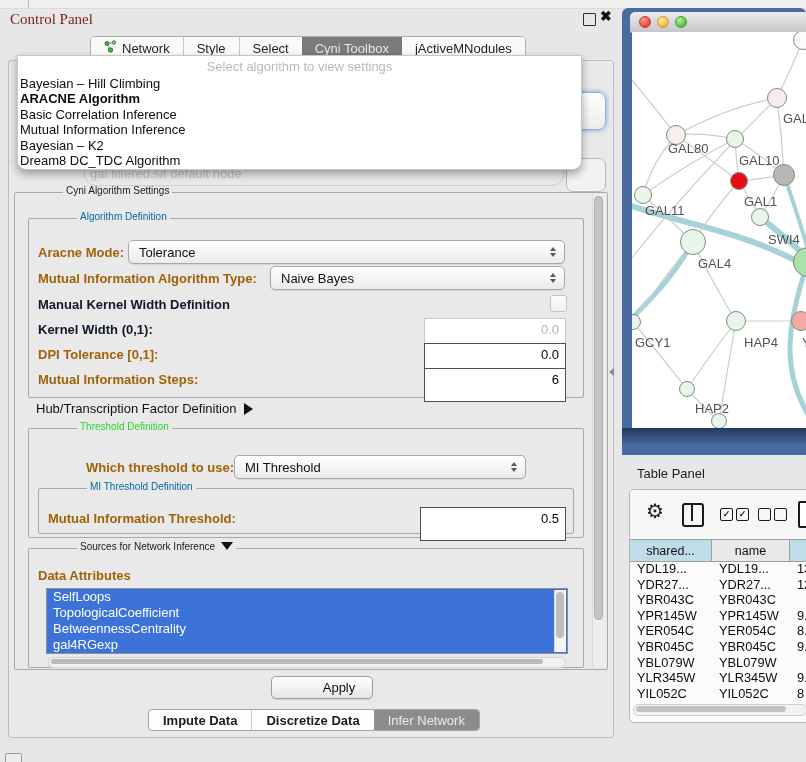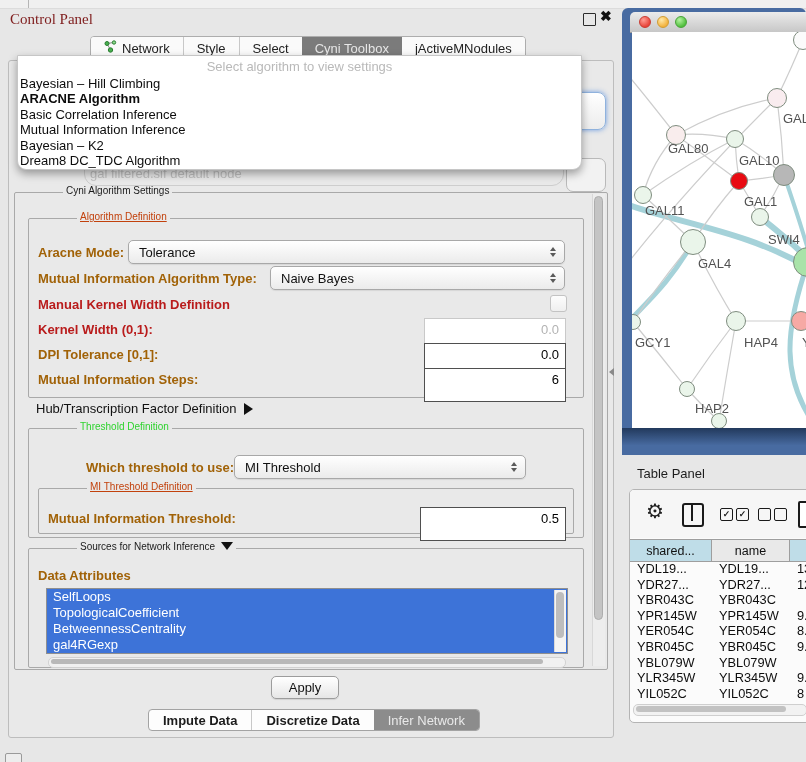"Algorithm Definition" .gb-blue { color: #c2410c -> #0369a1; text-decoration: underline -> none }
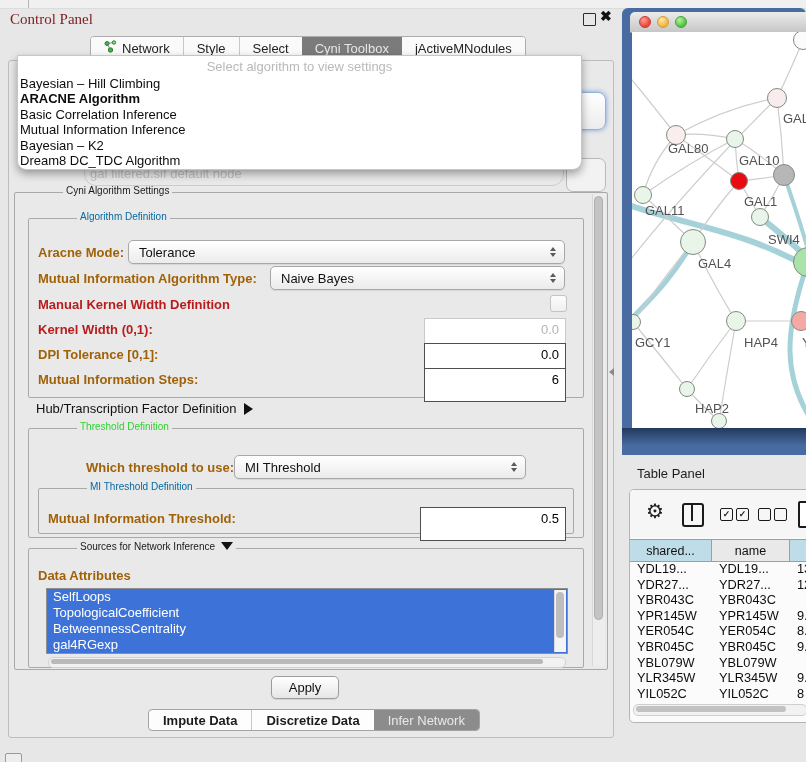"Manual Kernel Width Definition" .lbl-dis { color: #b91c1c -> #0f172a }
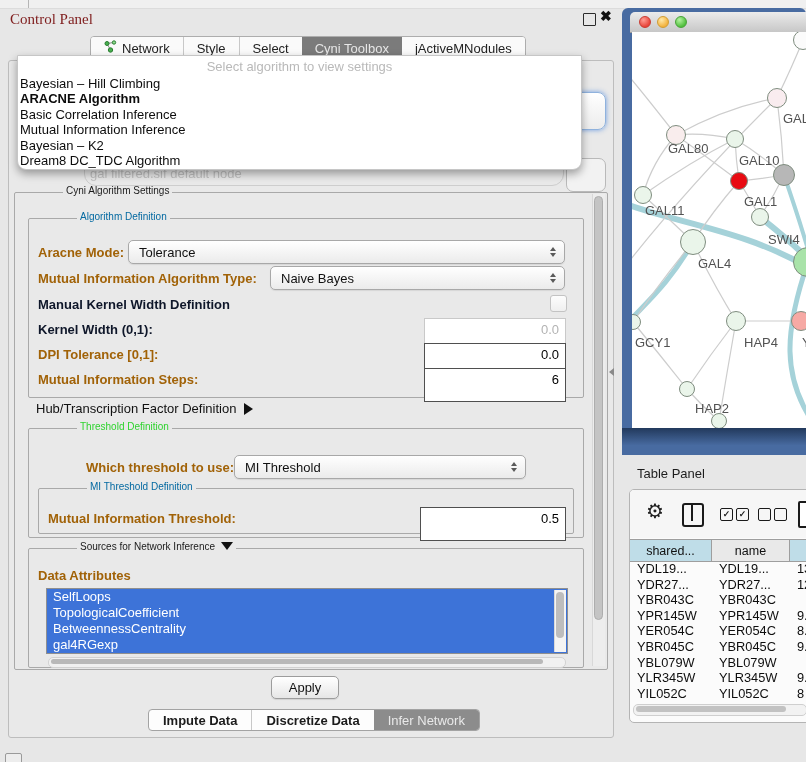"Apply" #apply-btn { padding-left: none -> 34px }
